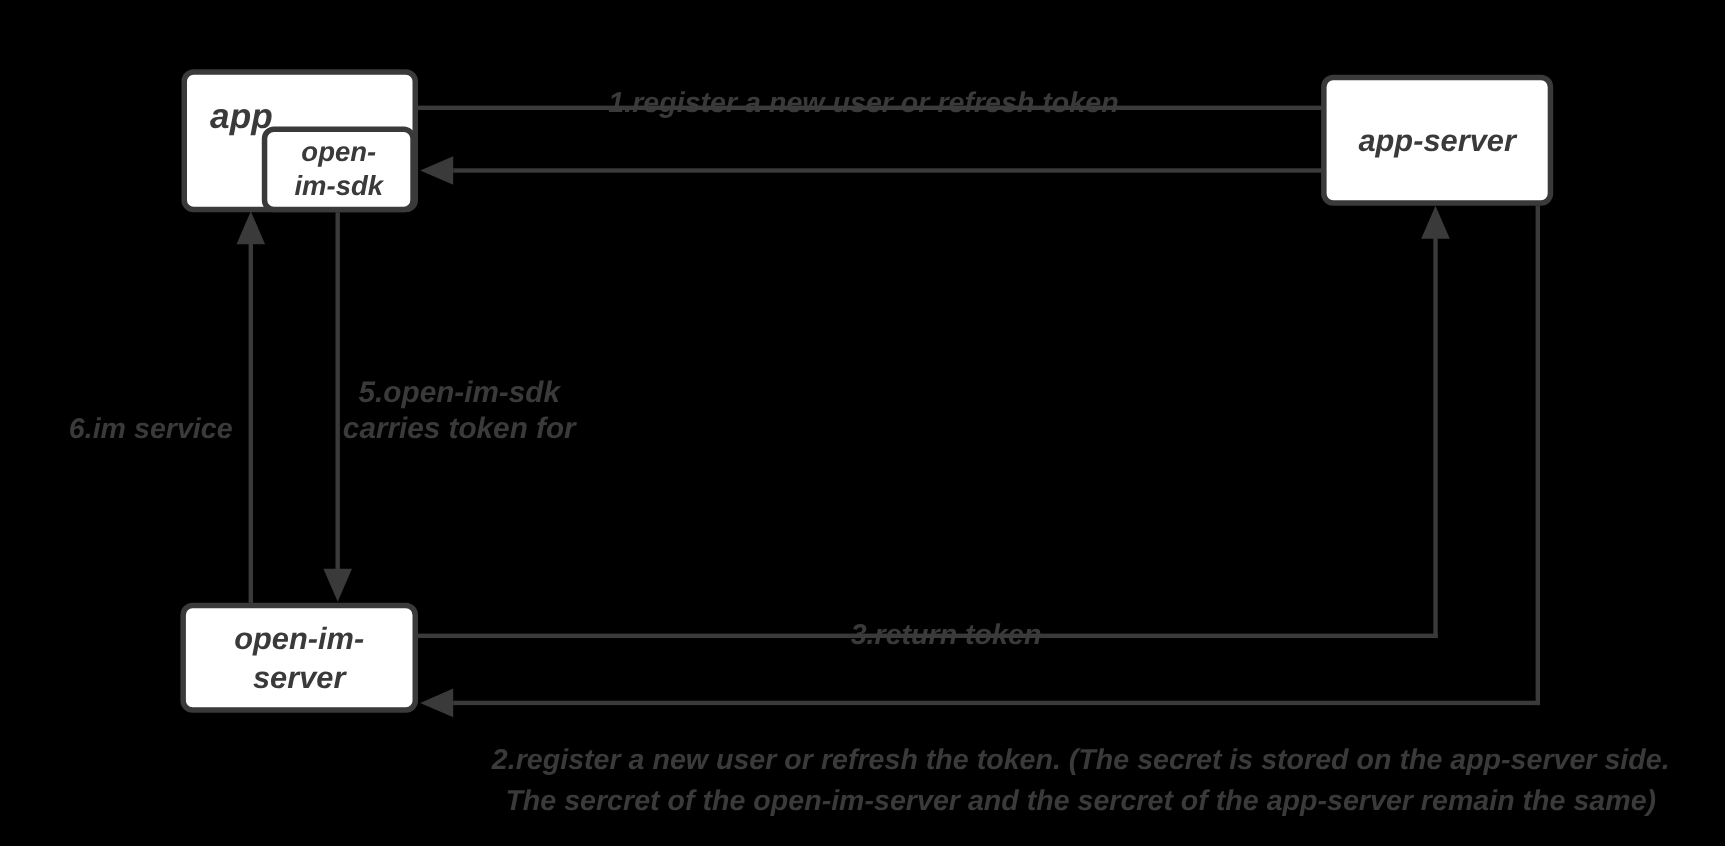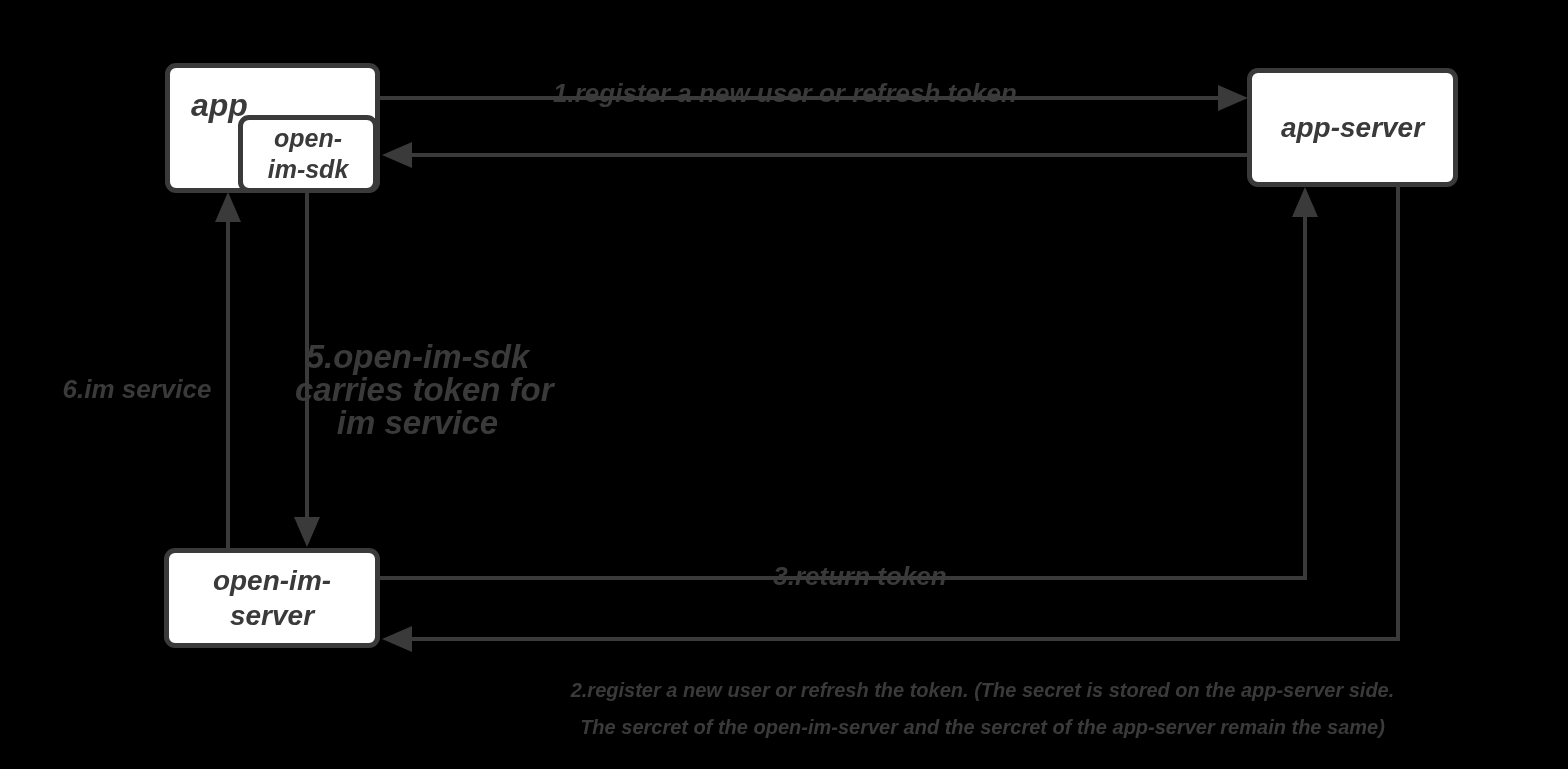"app-server" #node-app-server { left: 1247px -> 1201px }
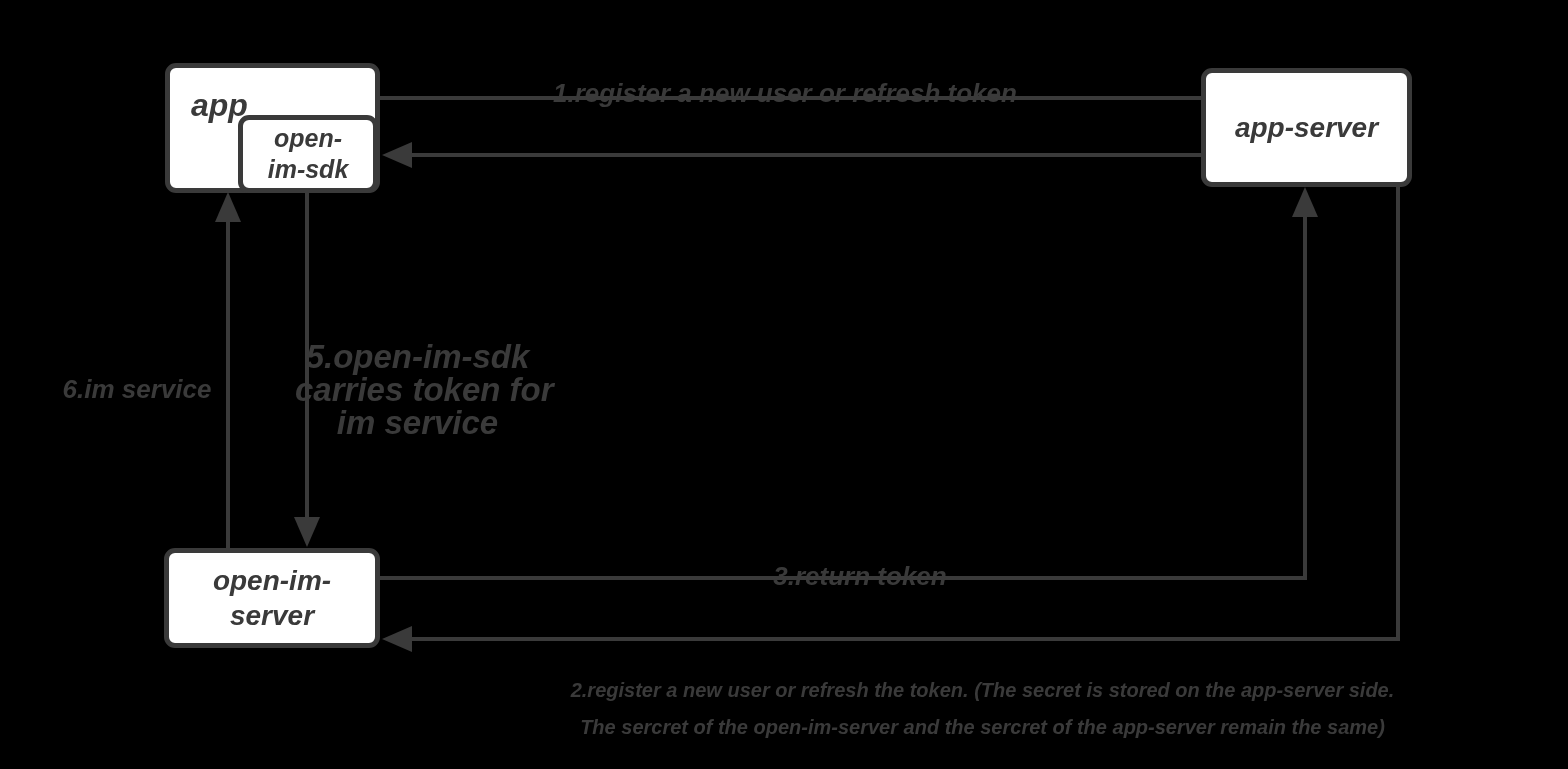"5.open-im-sdk" .l5 { font-size: 33px -> 27px }
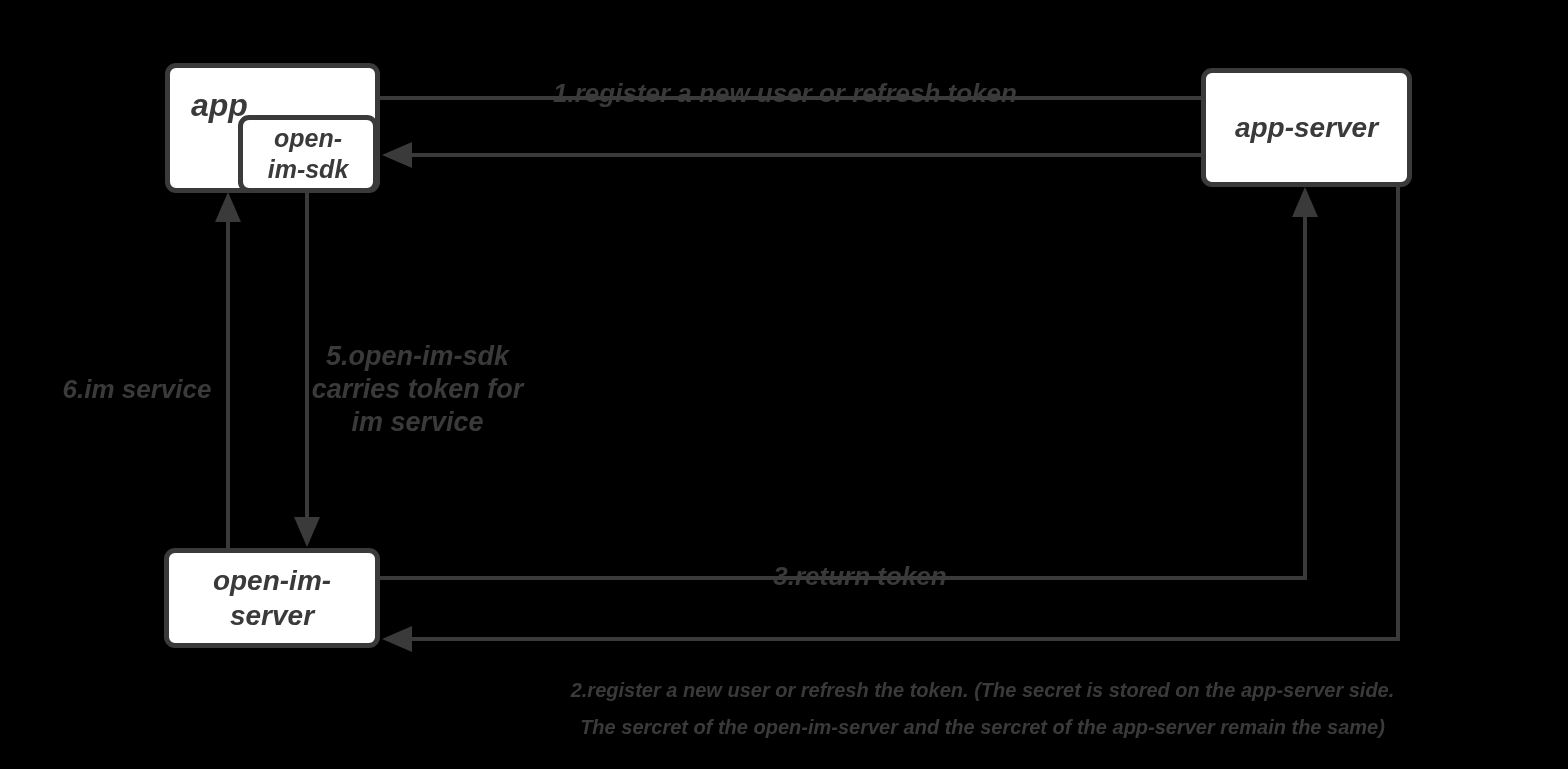"im service" div { html: <div>im service</div> -> none }
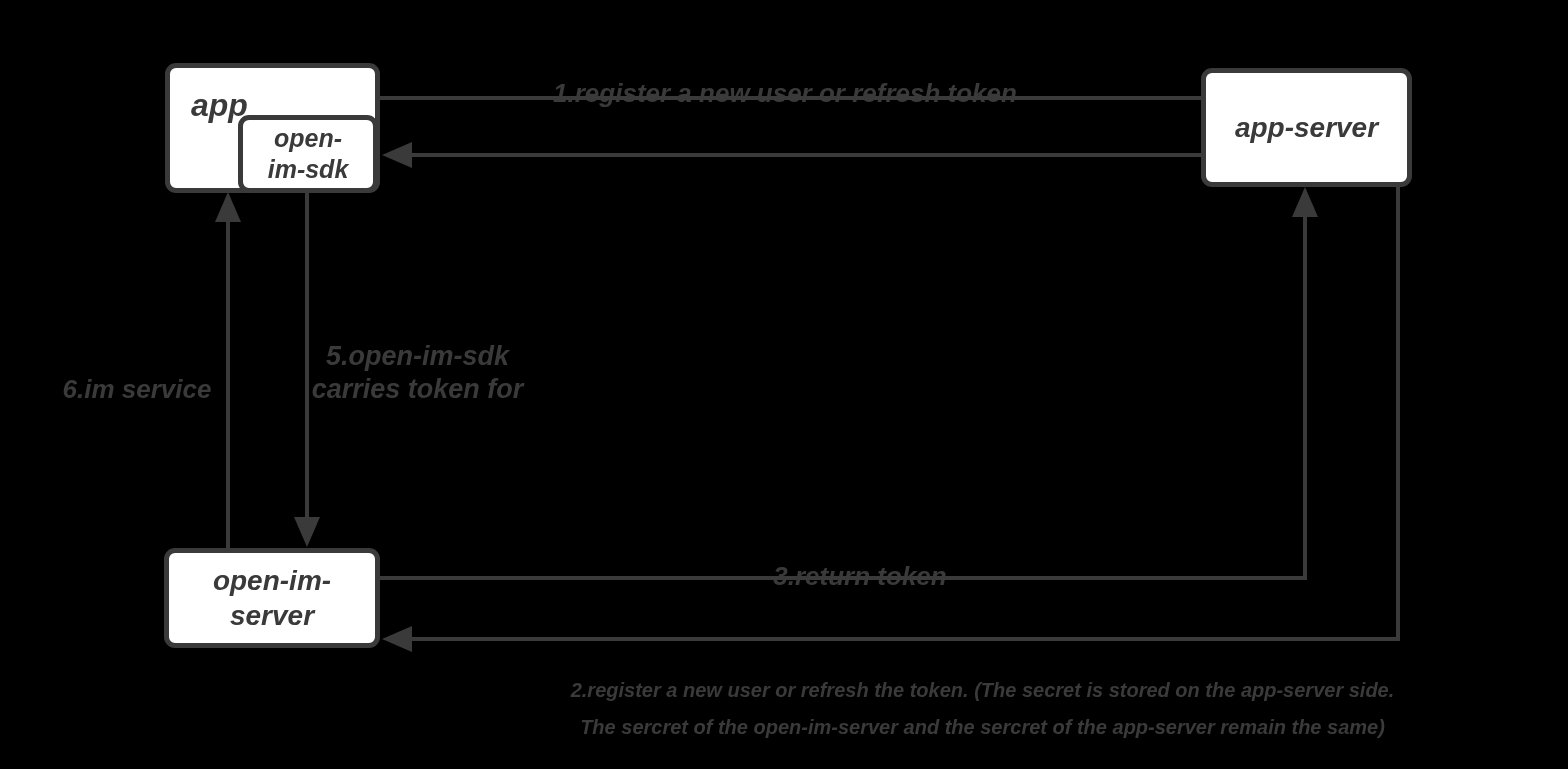"2.register a new user or" .l2 { font-size: 20px -> 26px }
